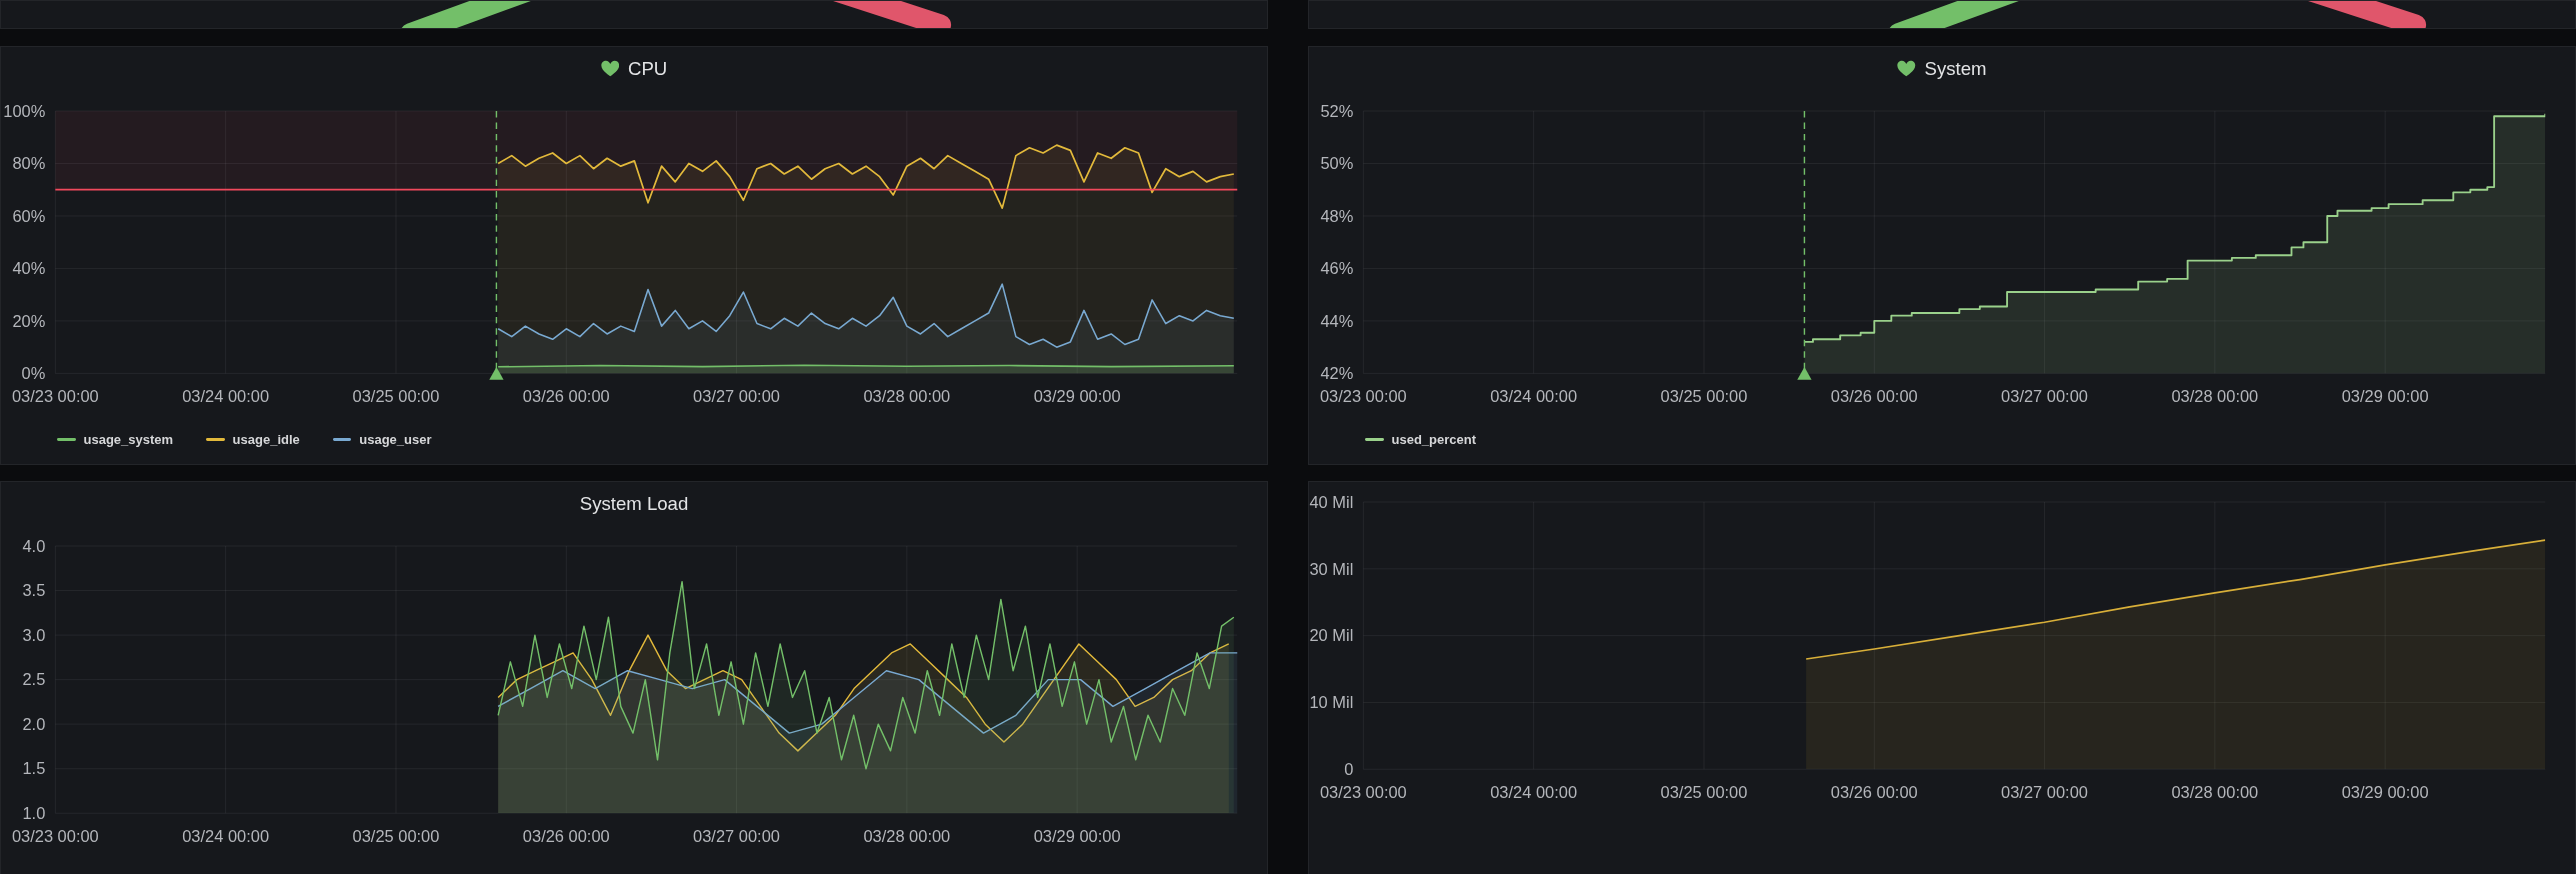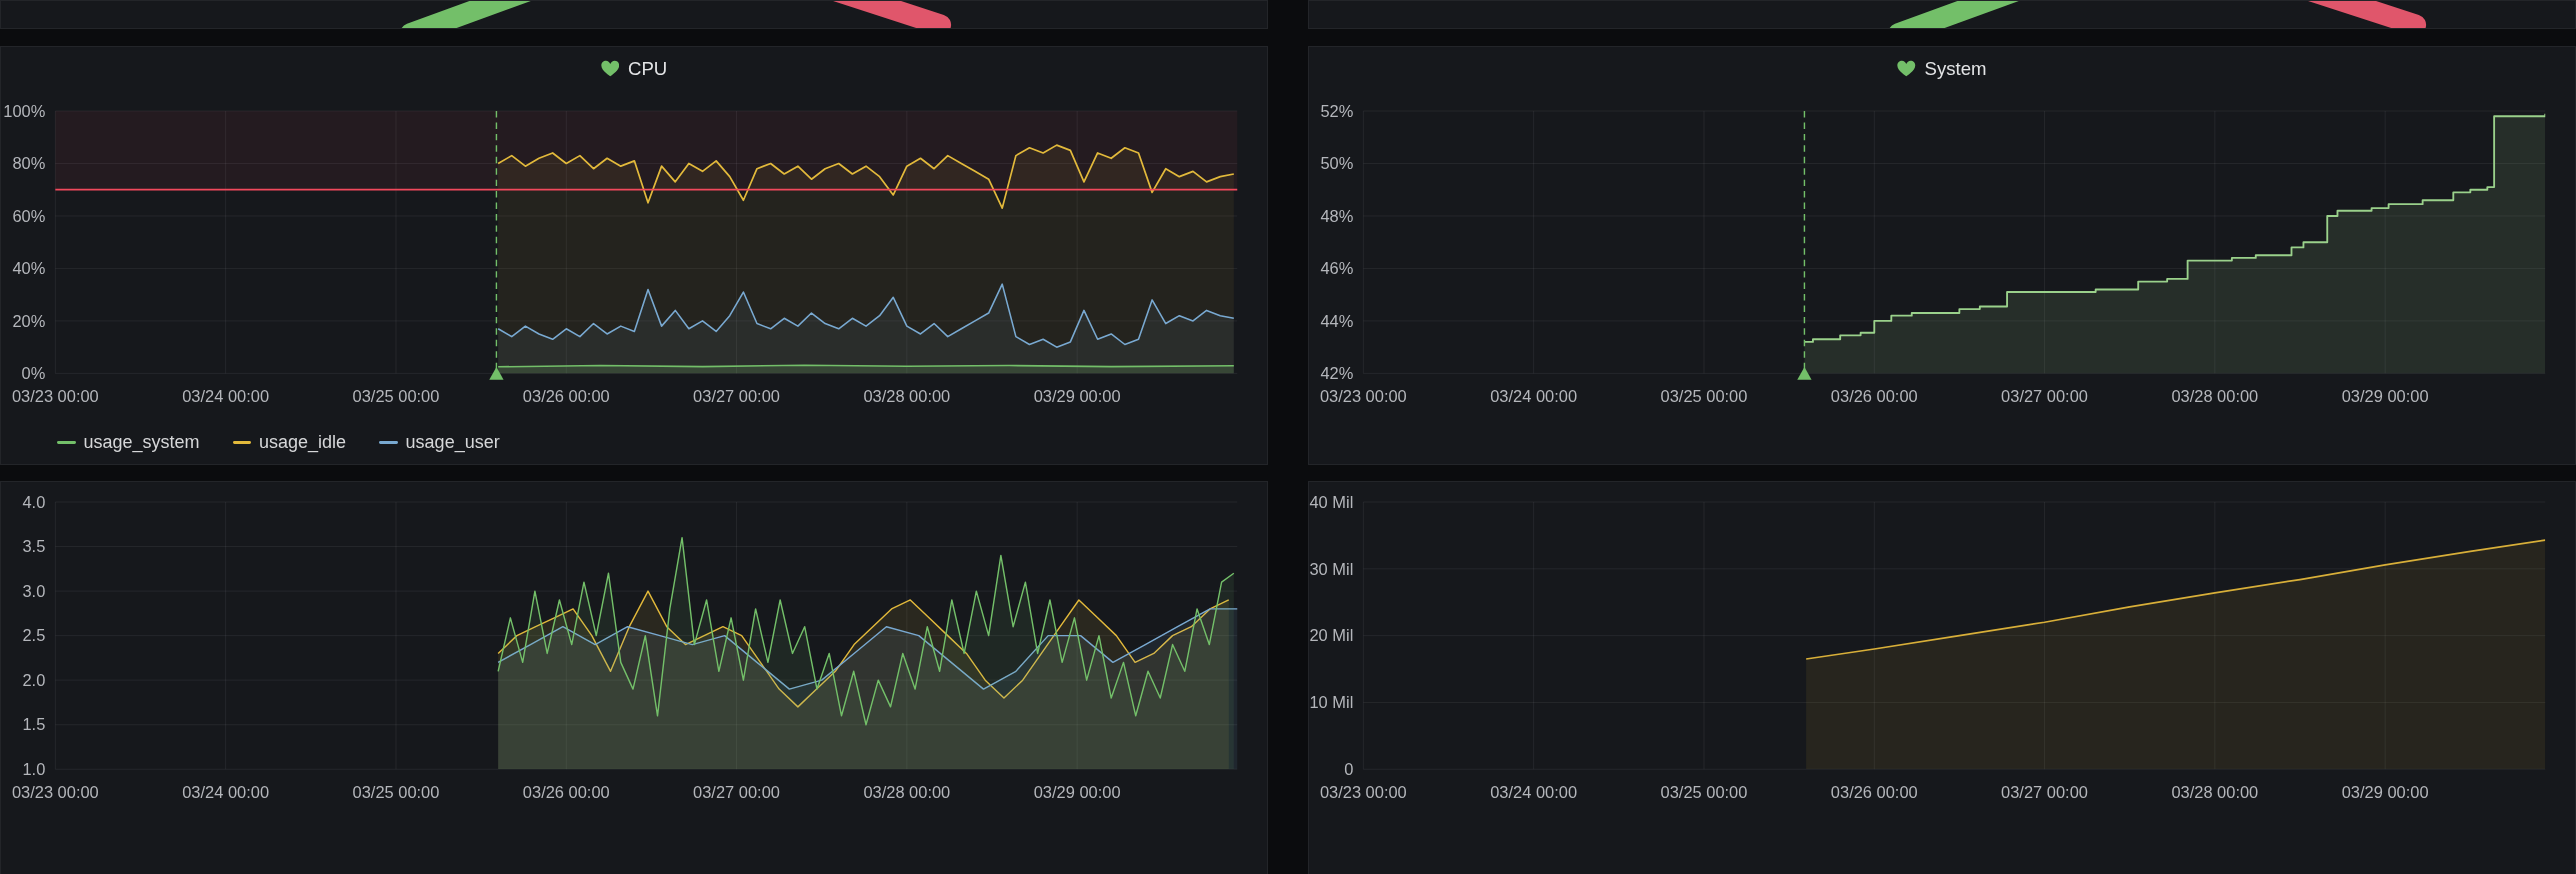"usage_system" .legend-item { font-size: 18px -> 13px; font-weight: none -> bold }
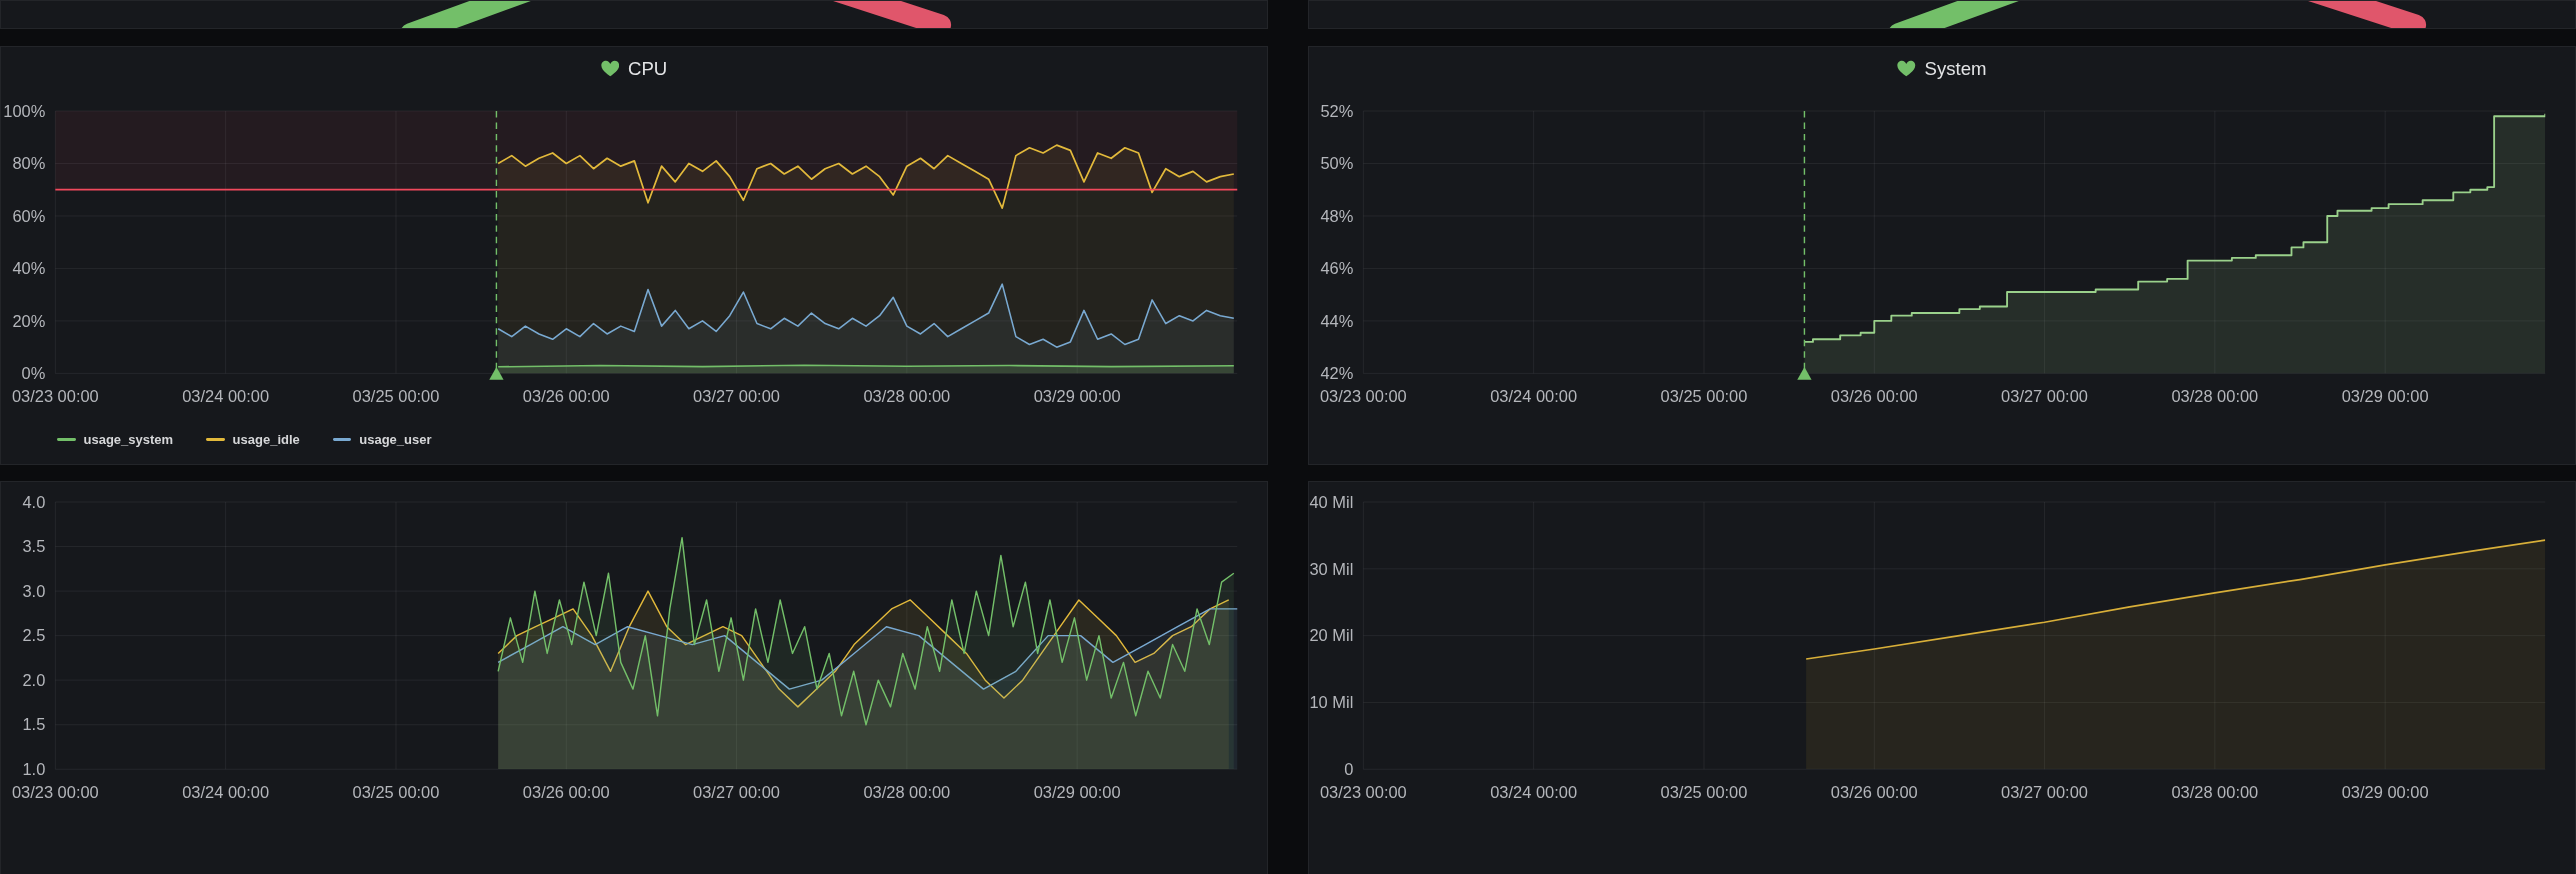"used_percent" div.legend { html: none -> <div> <span> <i></i> <span>used_percent</span> </span> </div> }
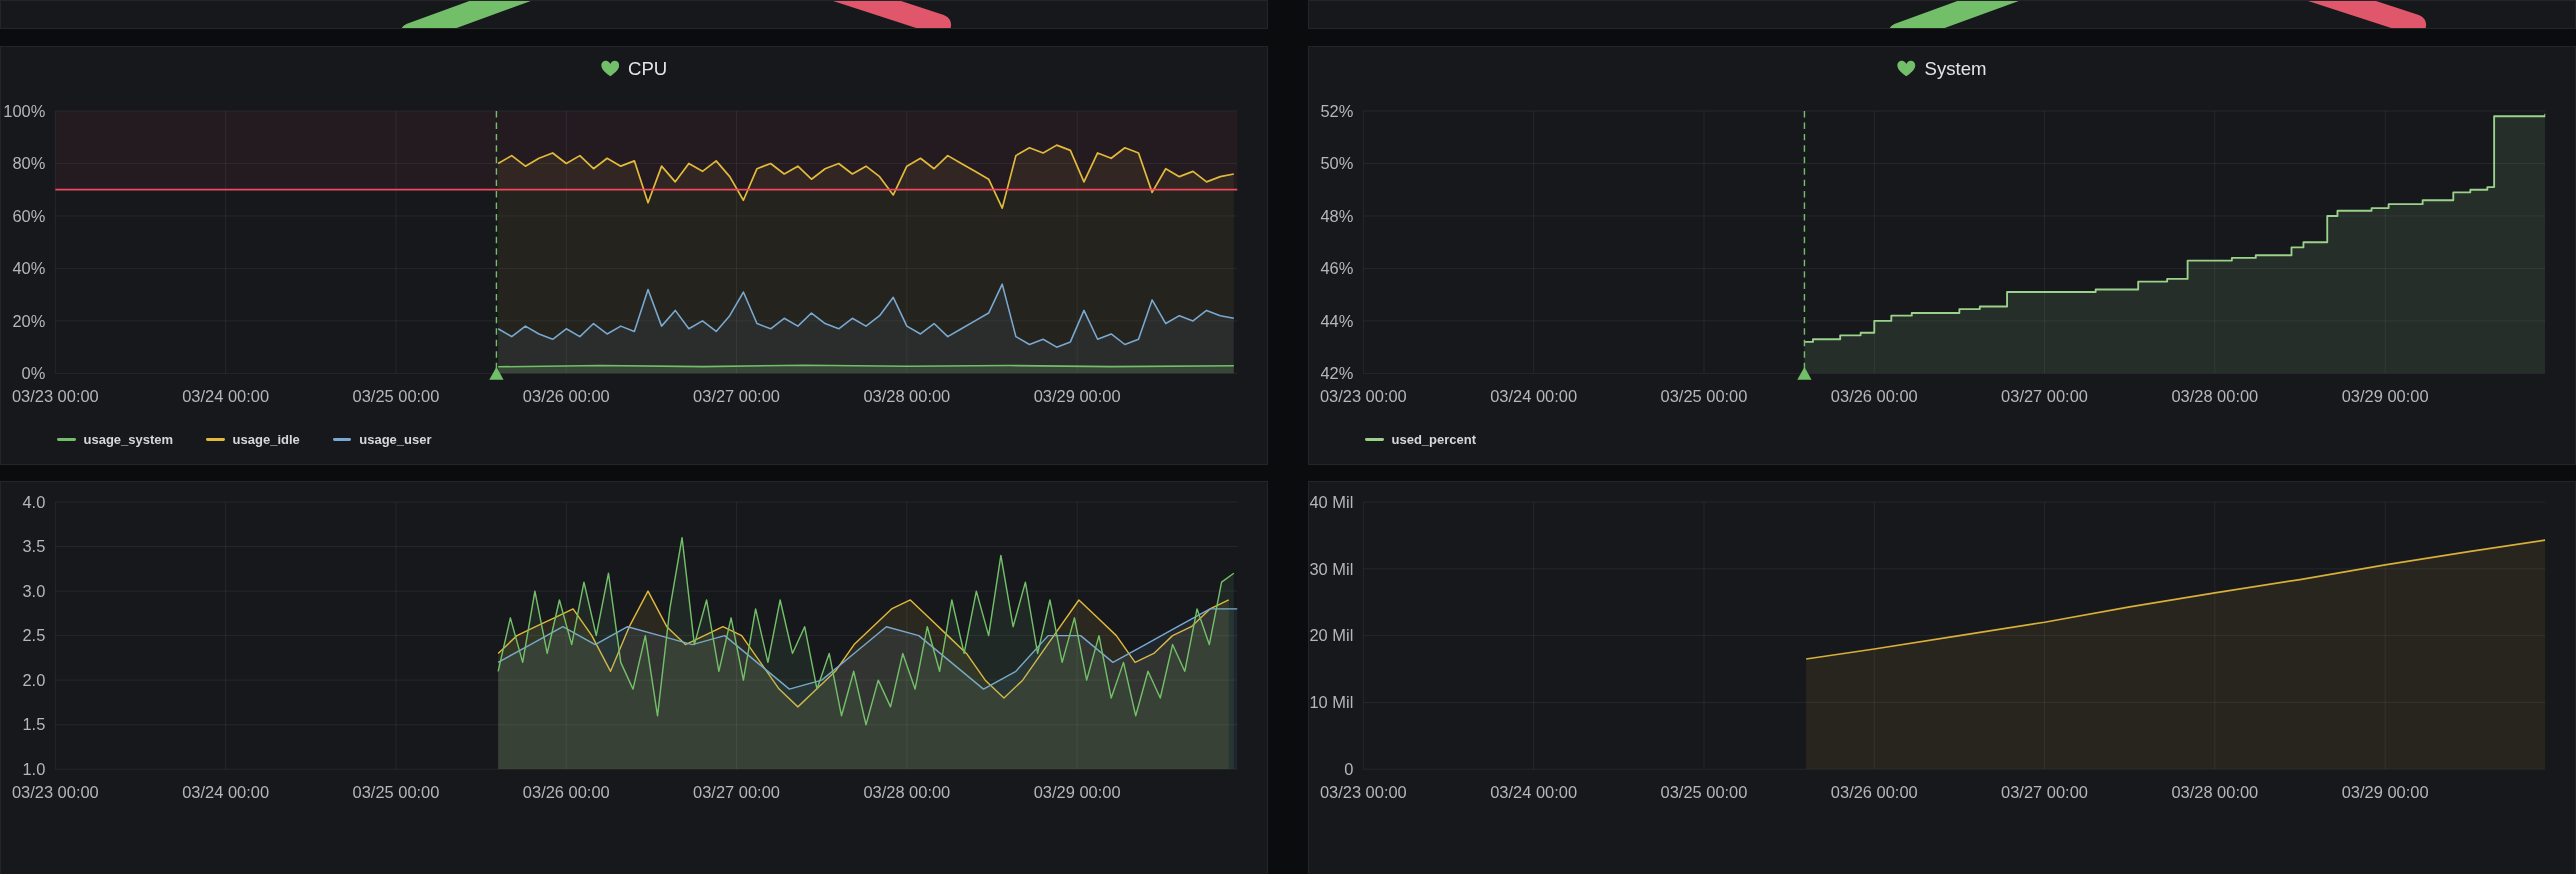"System Load" header.panel-header { html: none -> <header> <h2>System Load</h2> </header> }
